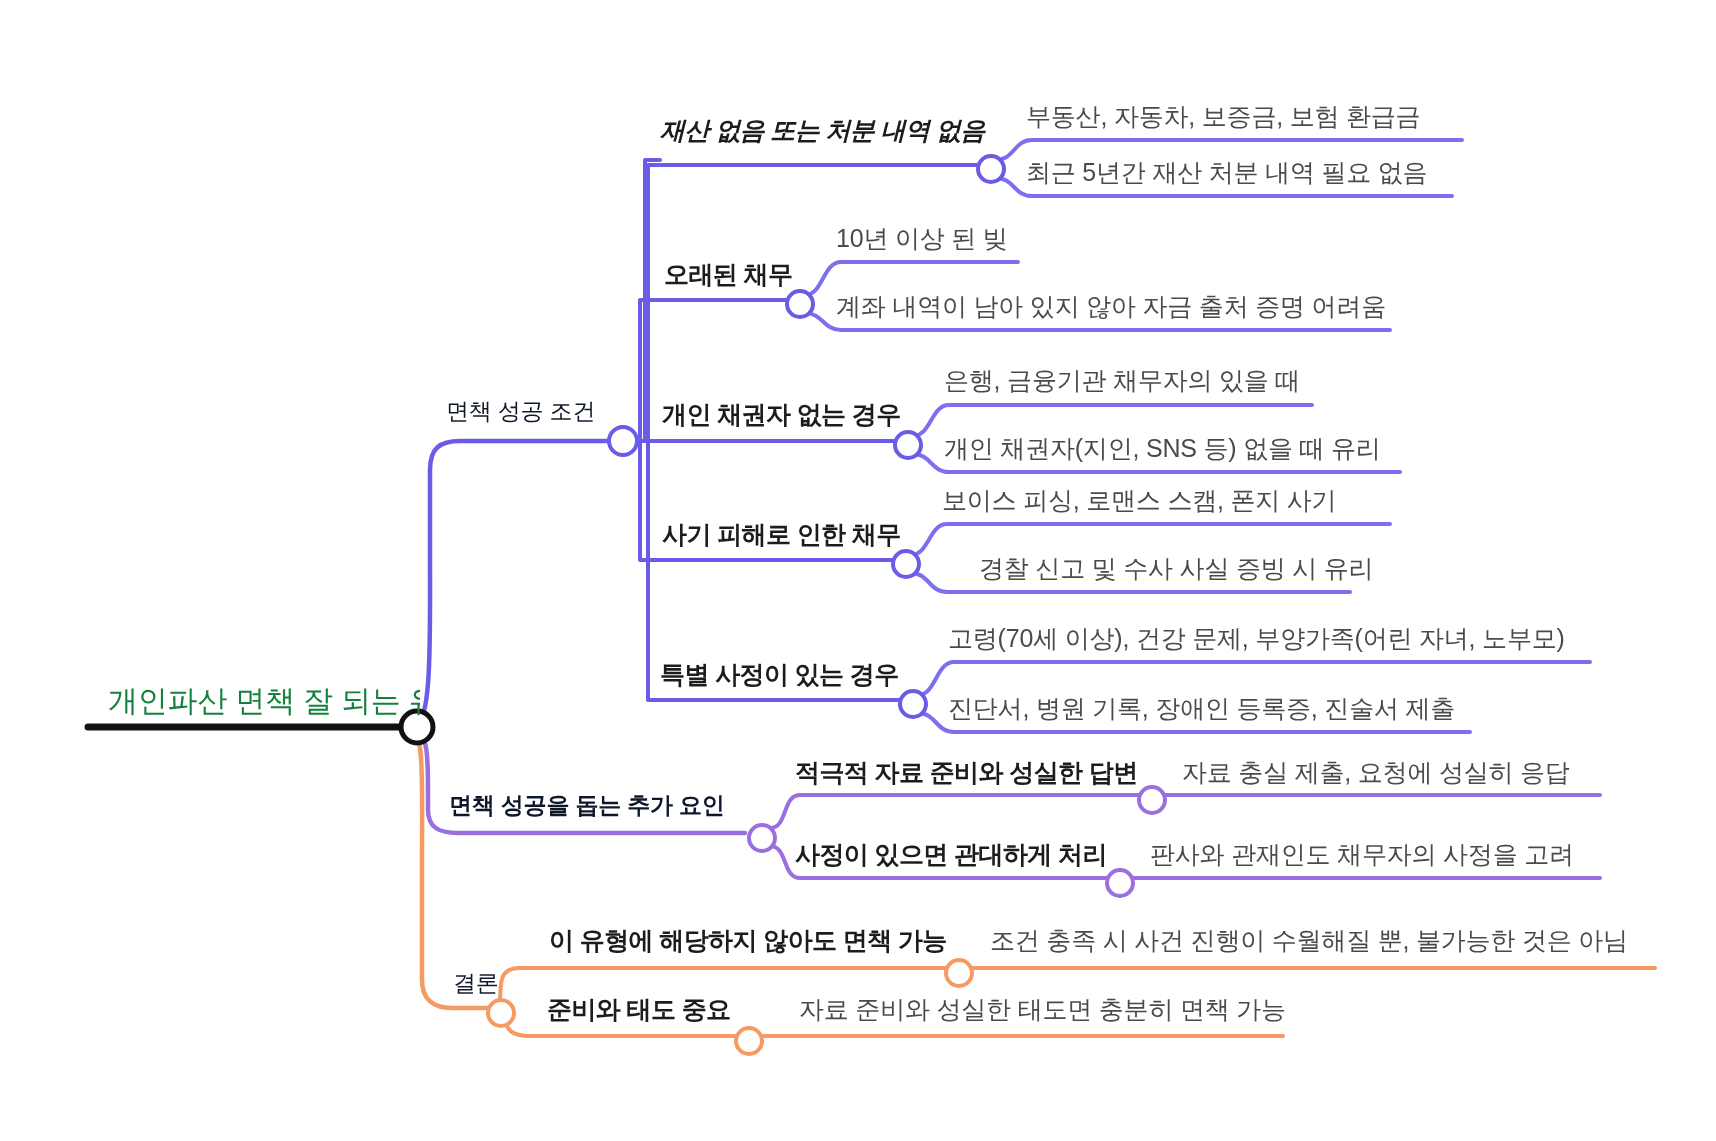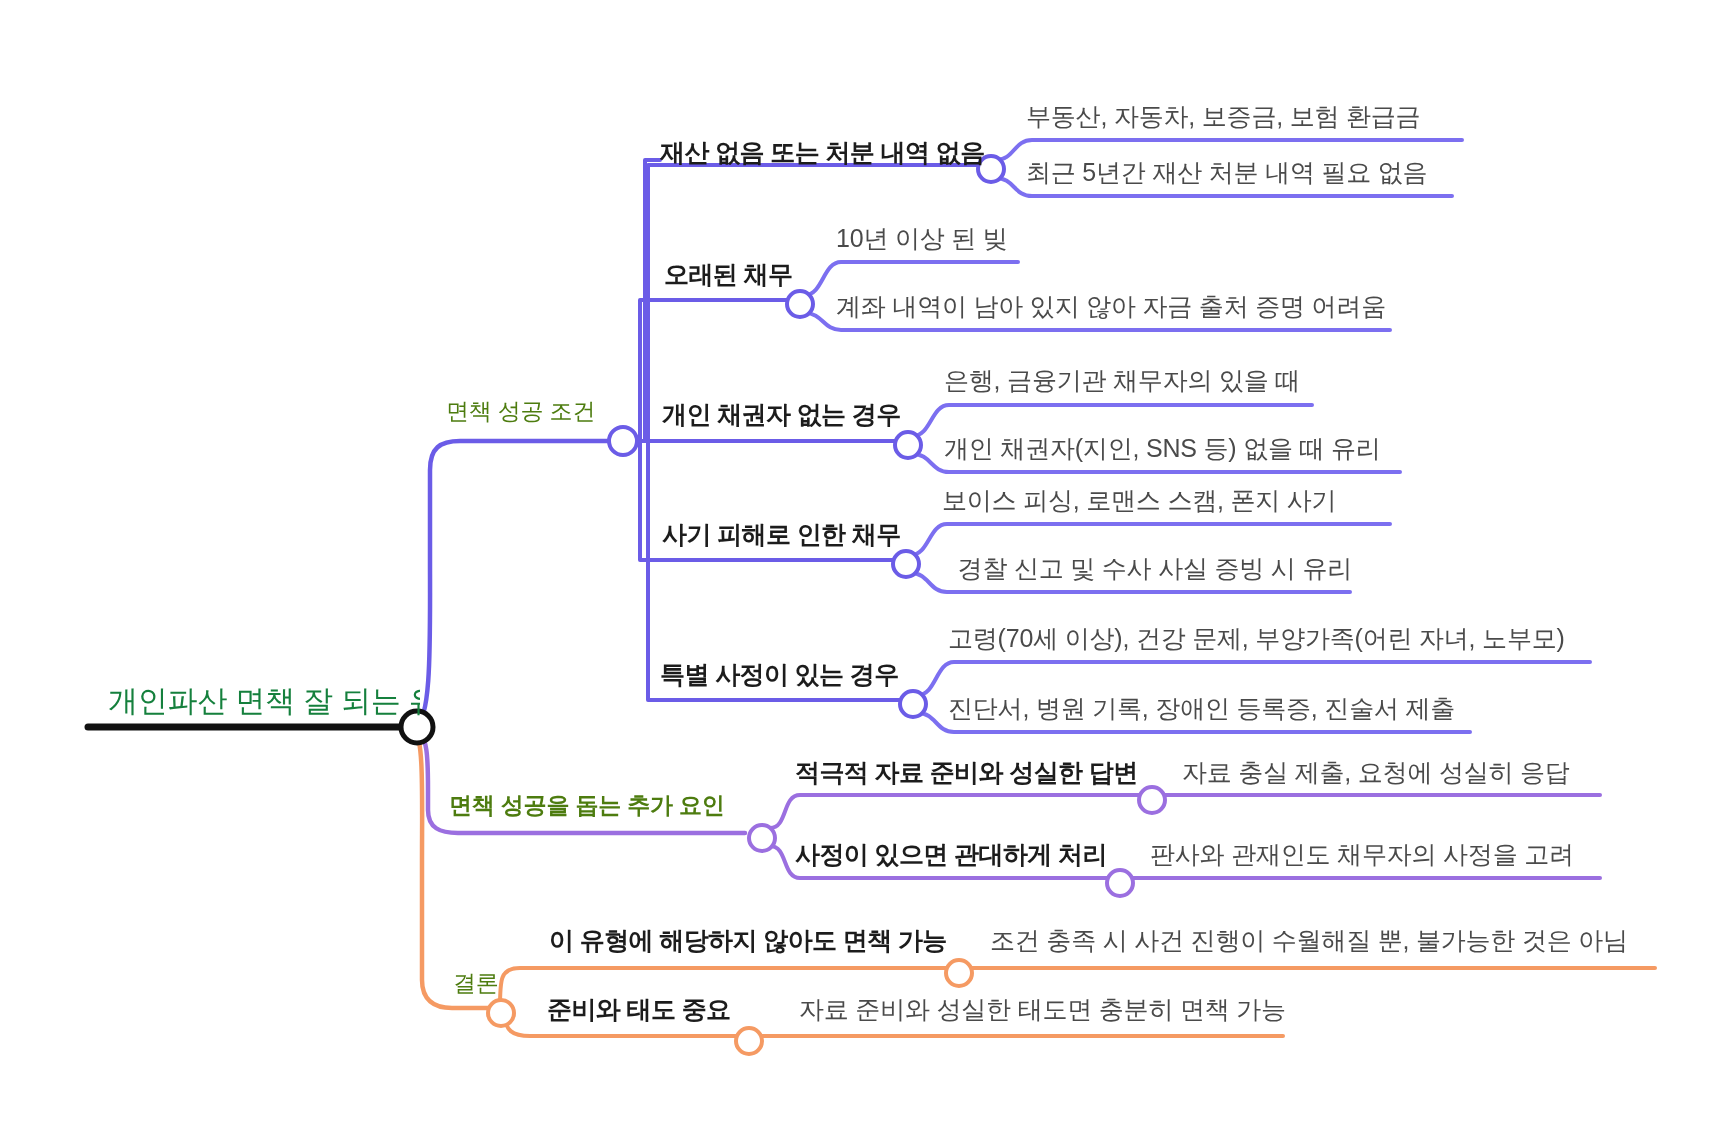"재산 없음 또는 처분 내역" div.clip { font-style: none -> italic; top: 140px -> 118px }
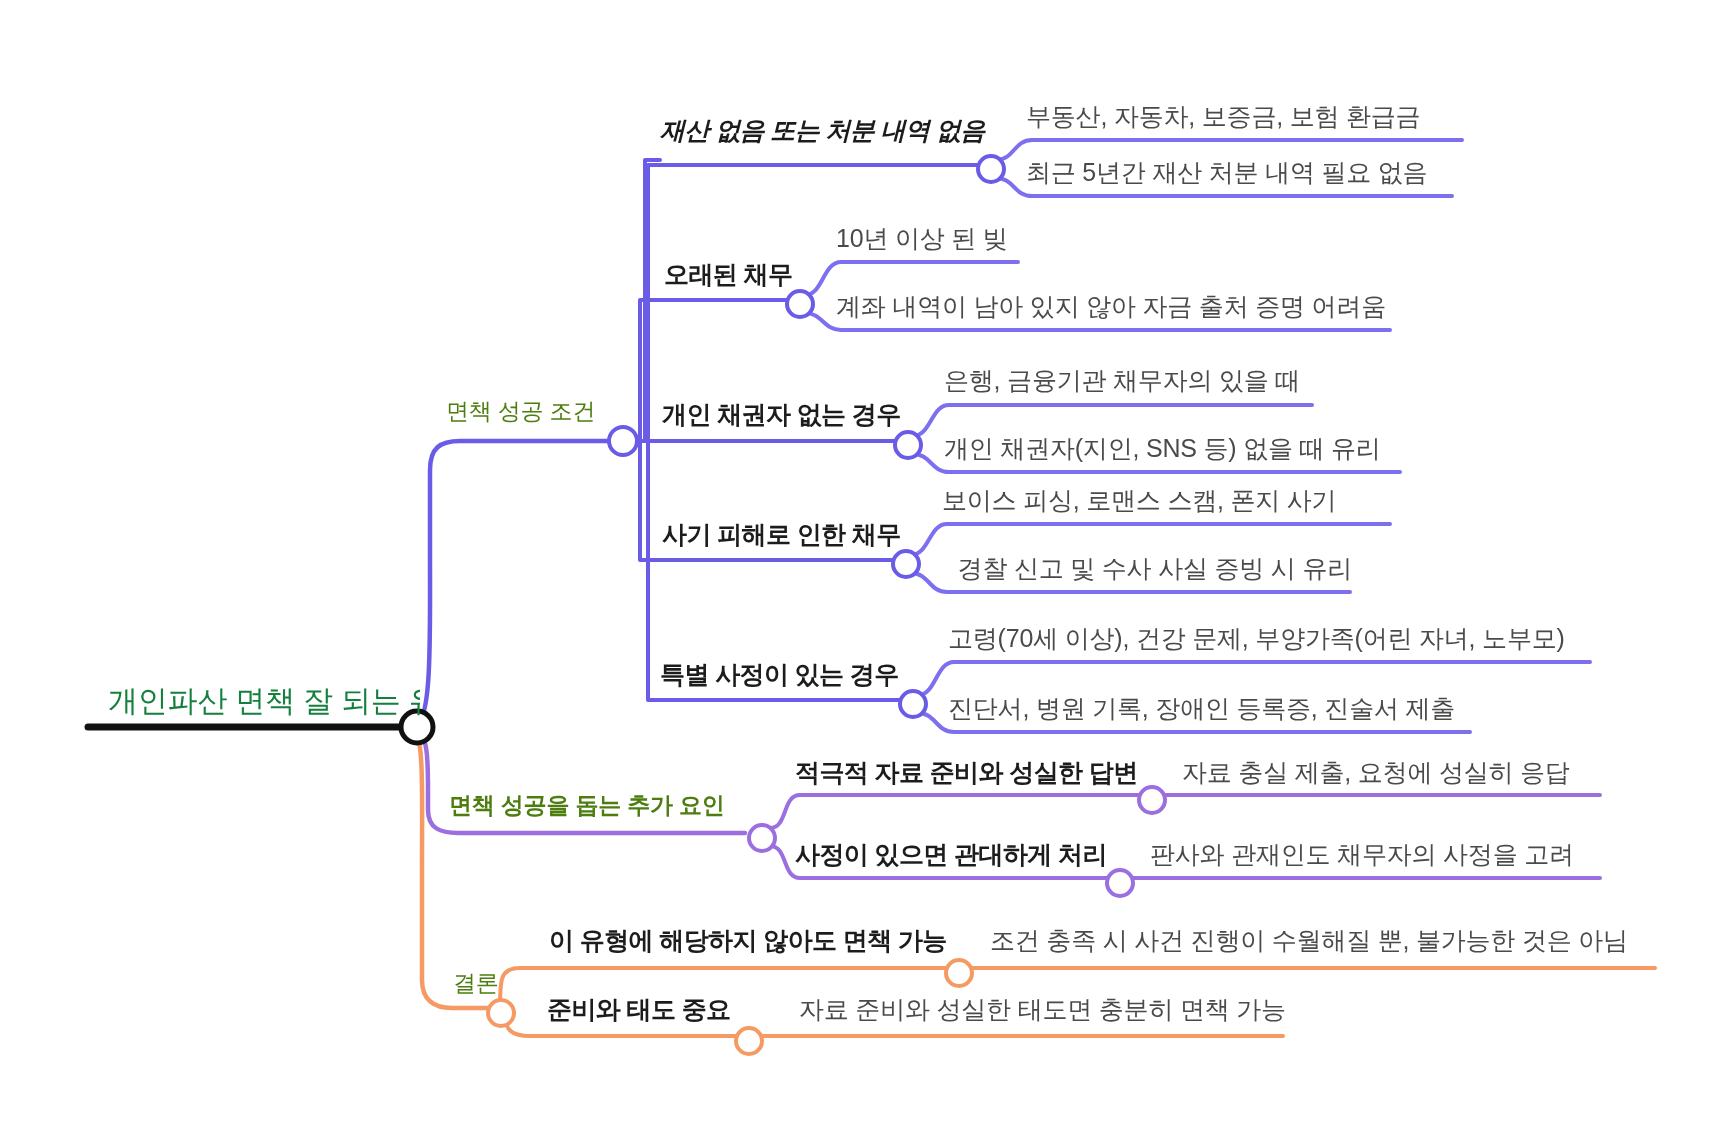"면책 성공 조건" .lbl.cat { color: #4d7c0f -> #0f172a }
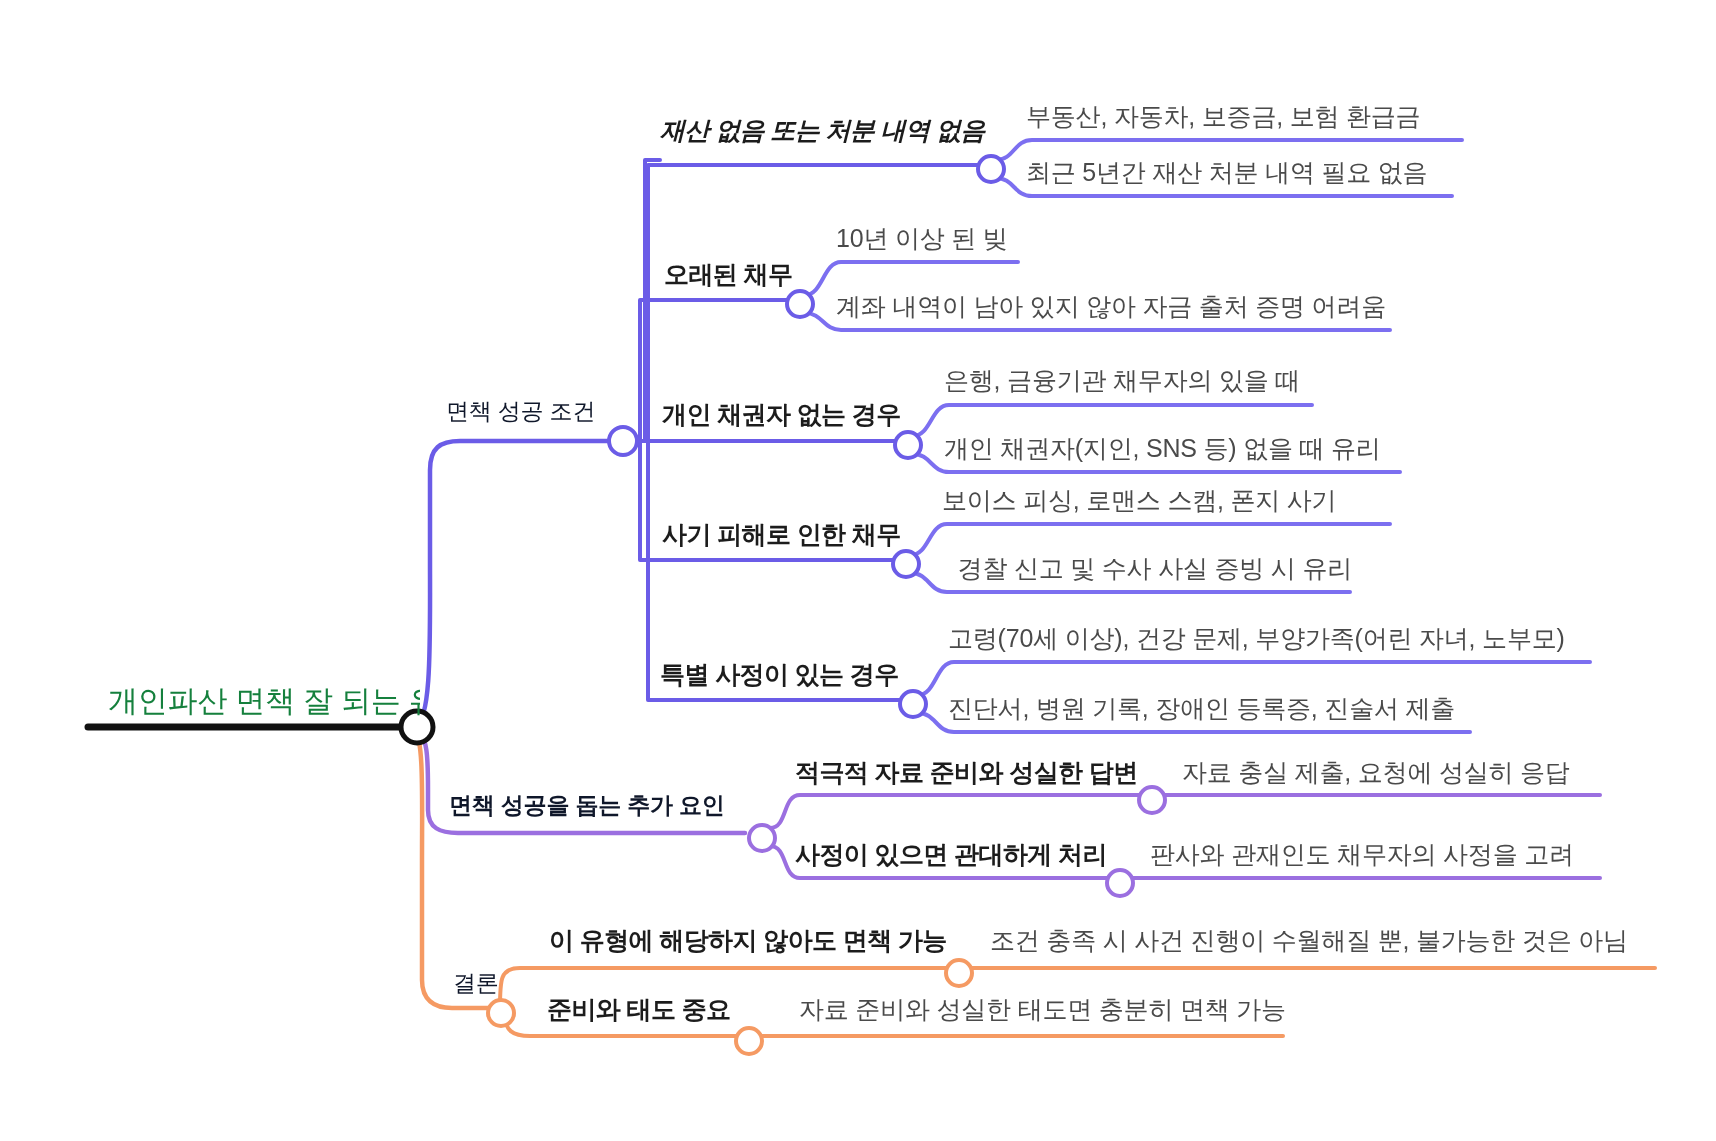"경찰 신고 및 수사 사실" div.clip { left: 942px -> 979px; text-align: right -> none }
